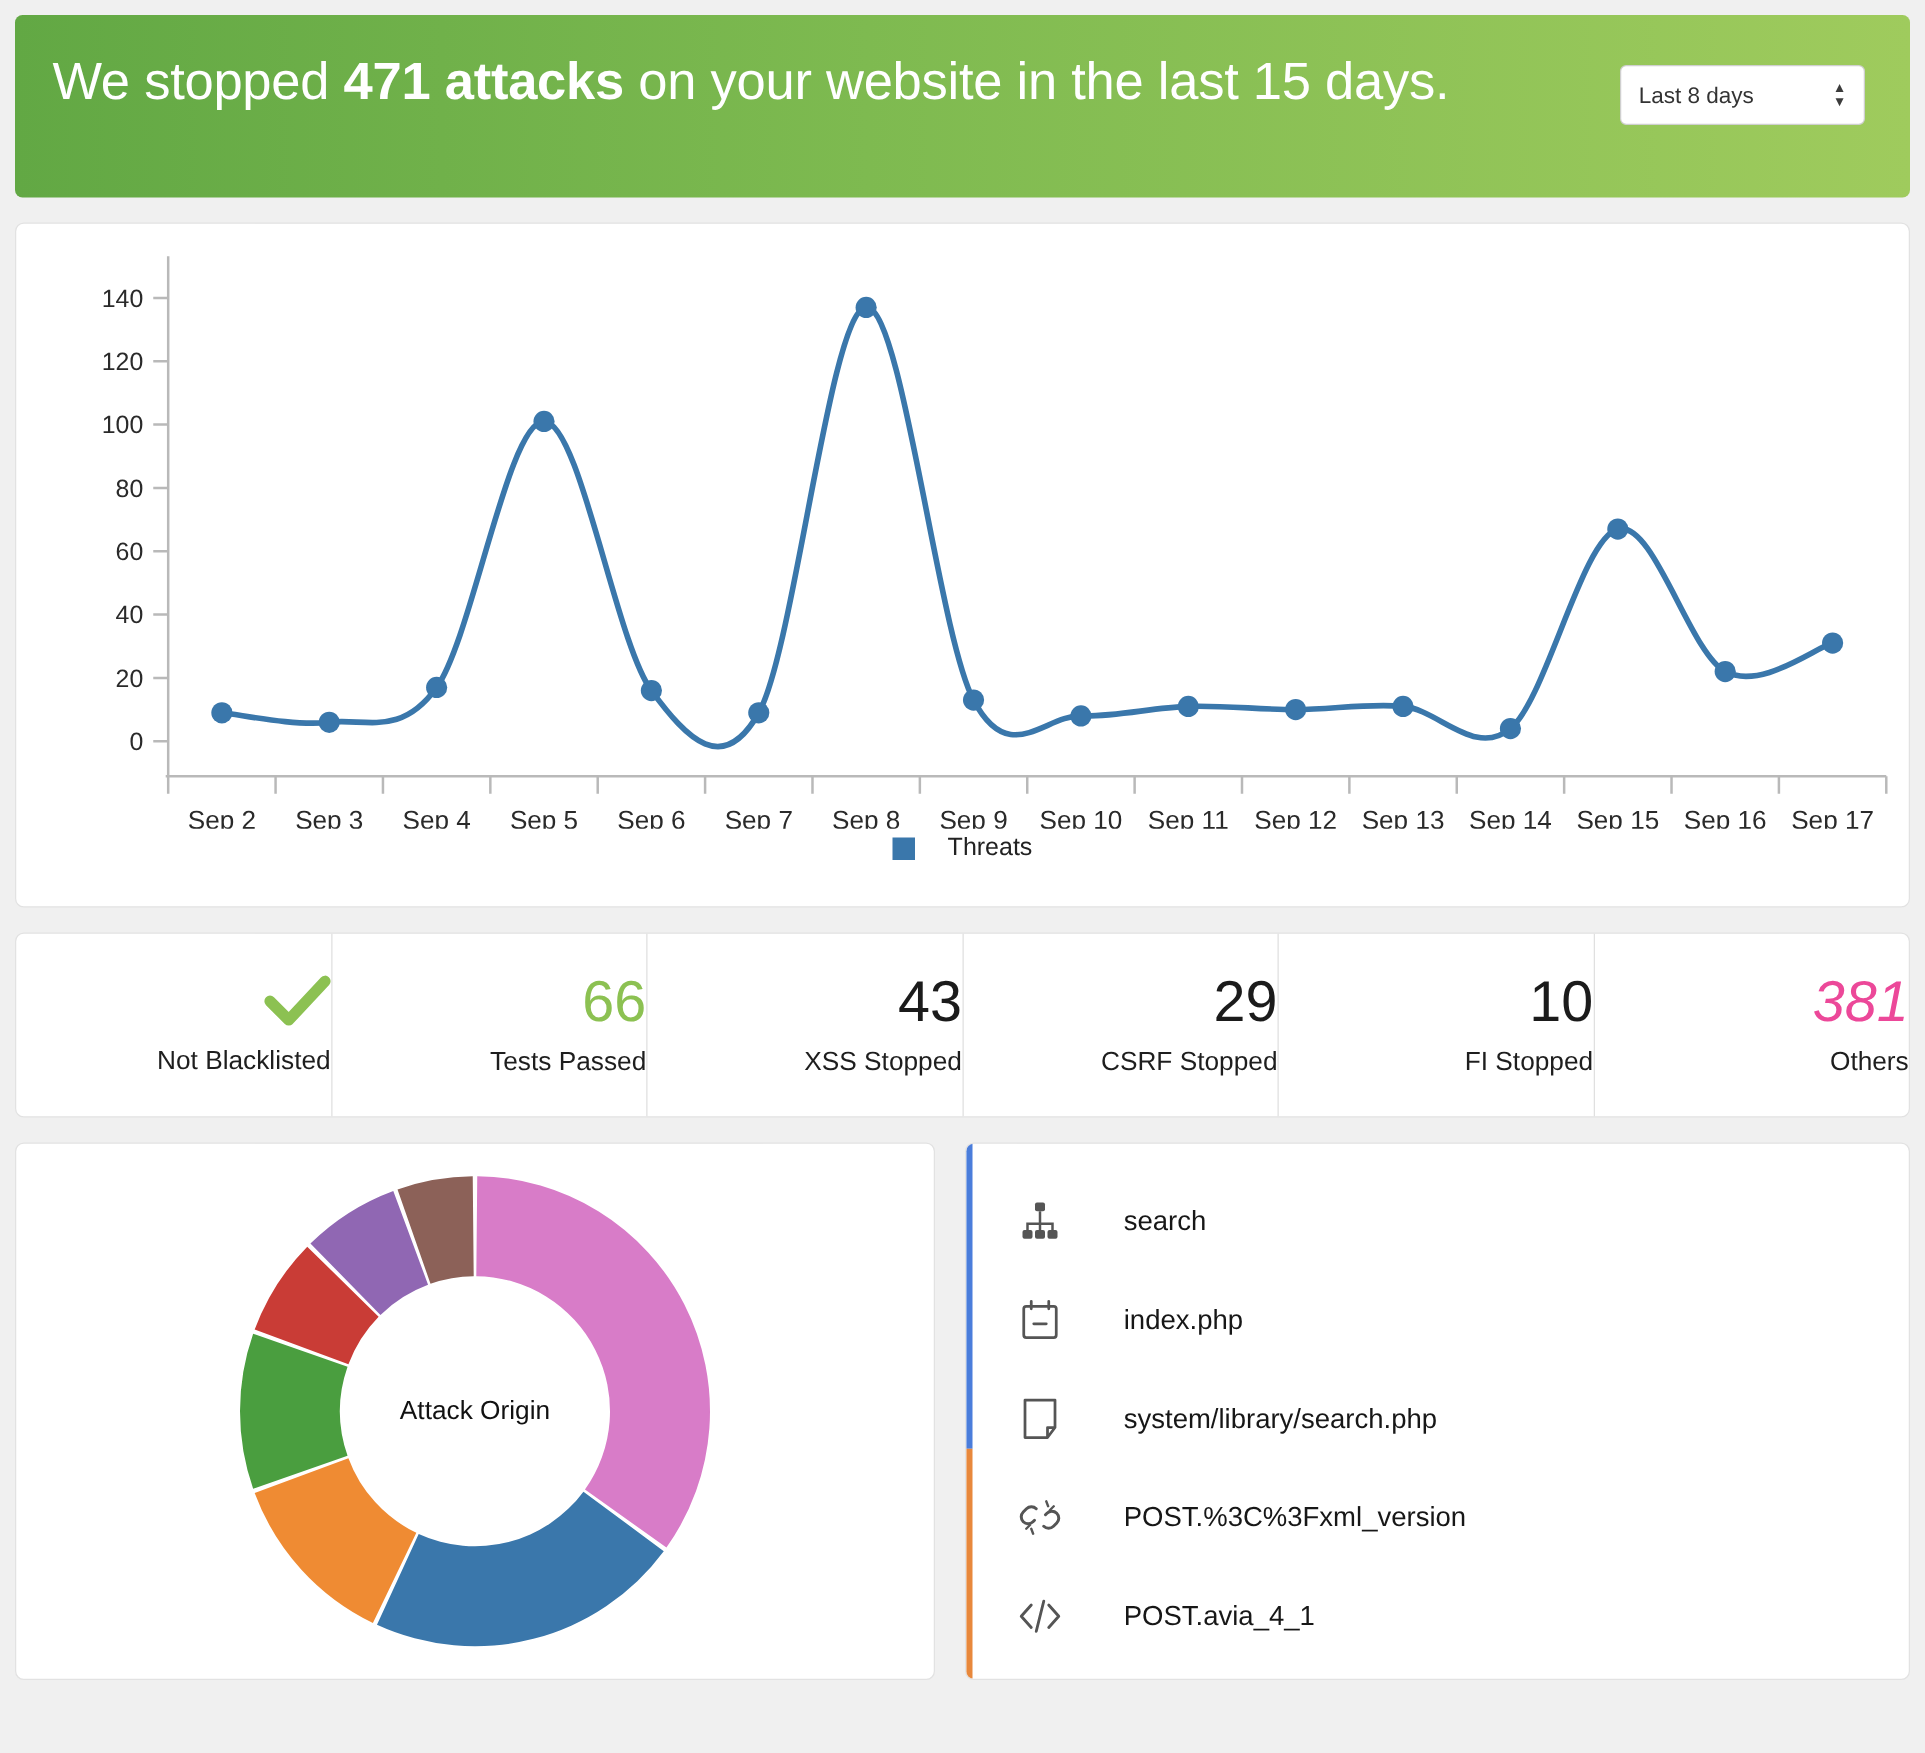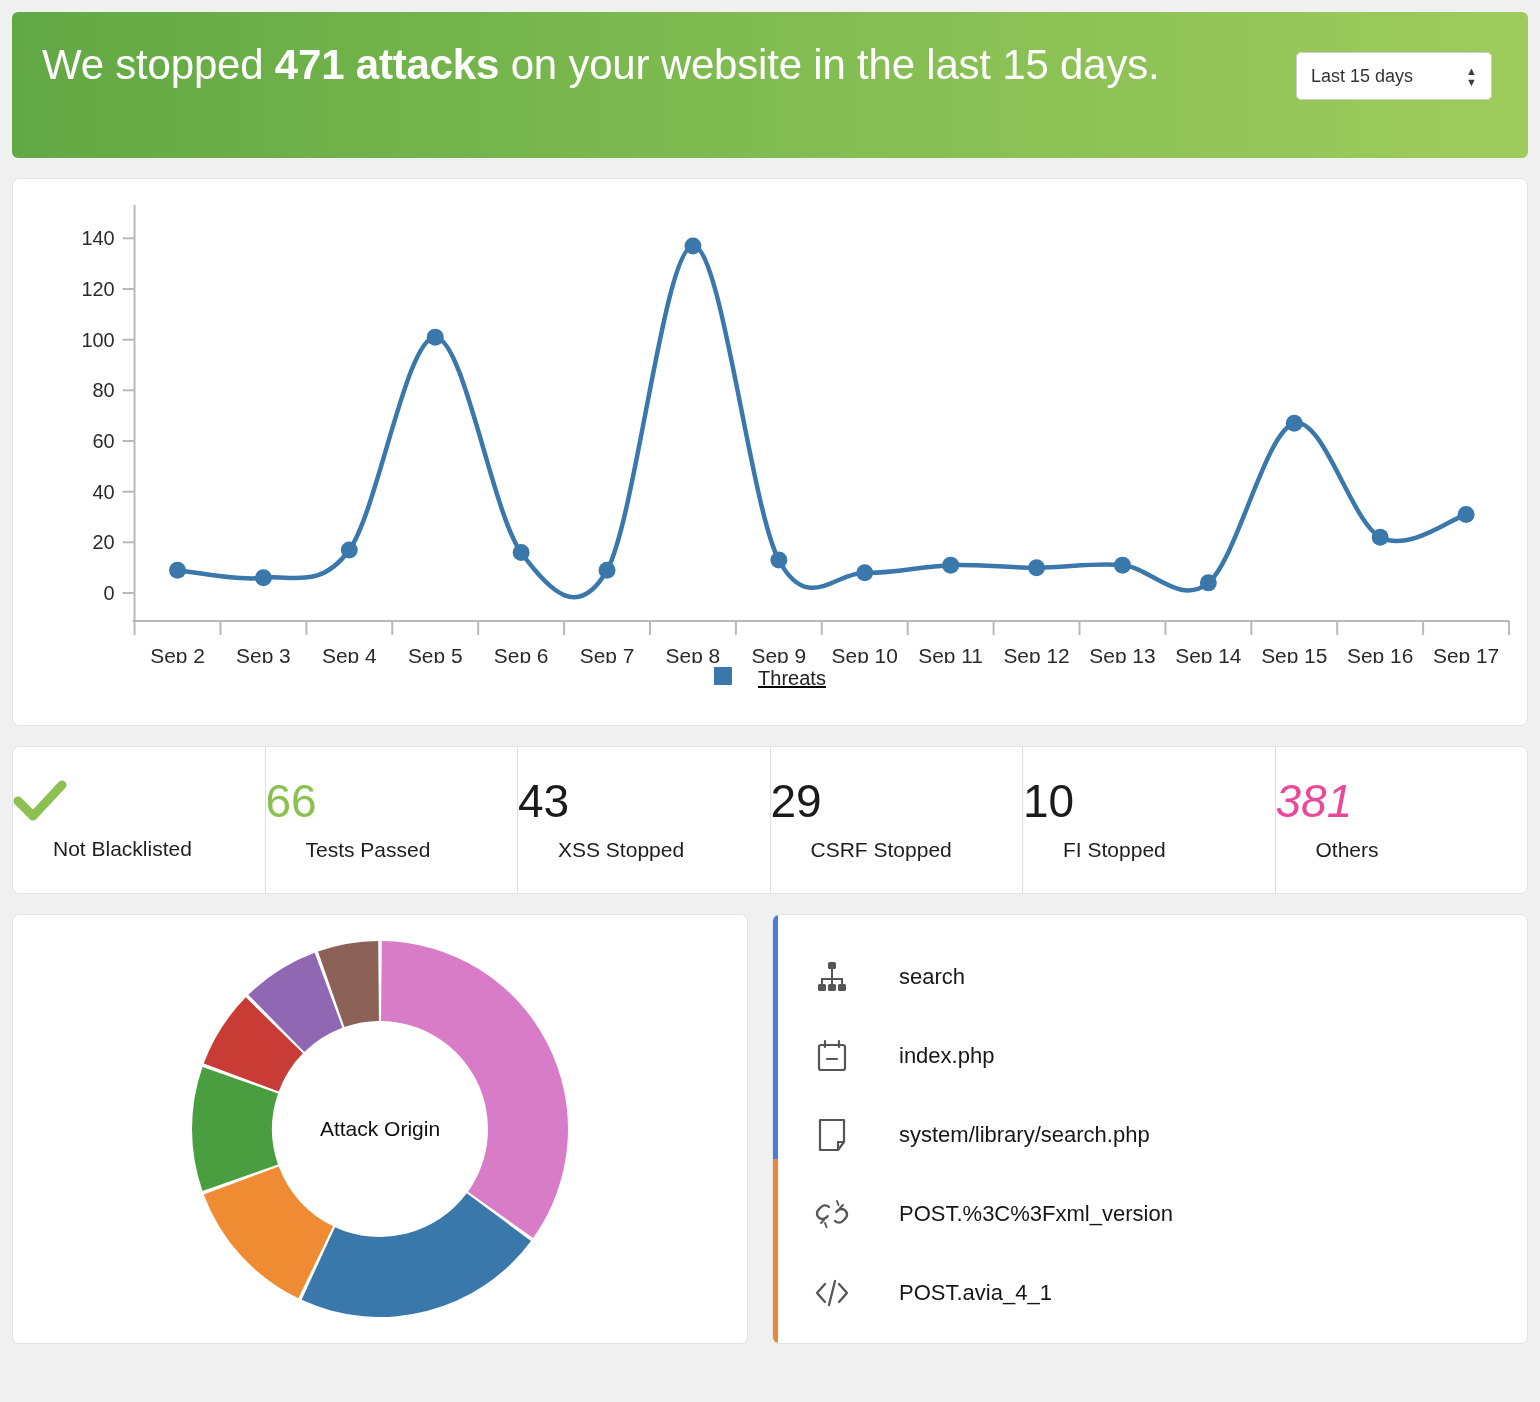"Last 15 days" span { text: 15 -> 8 }
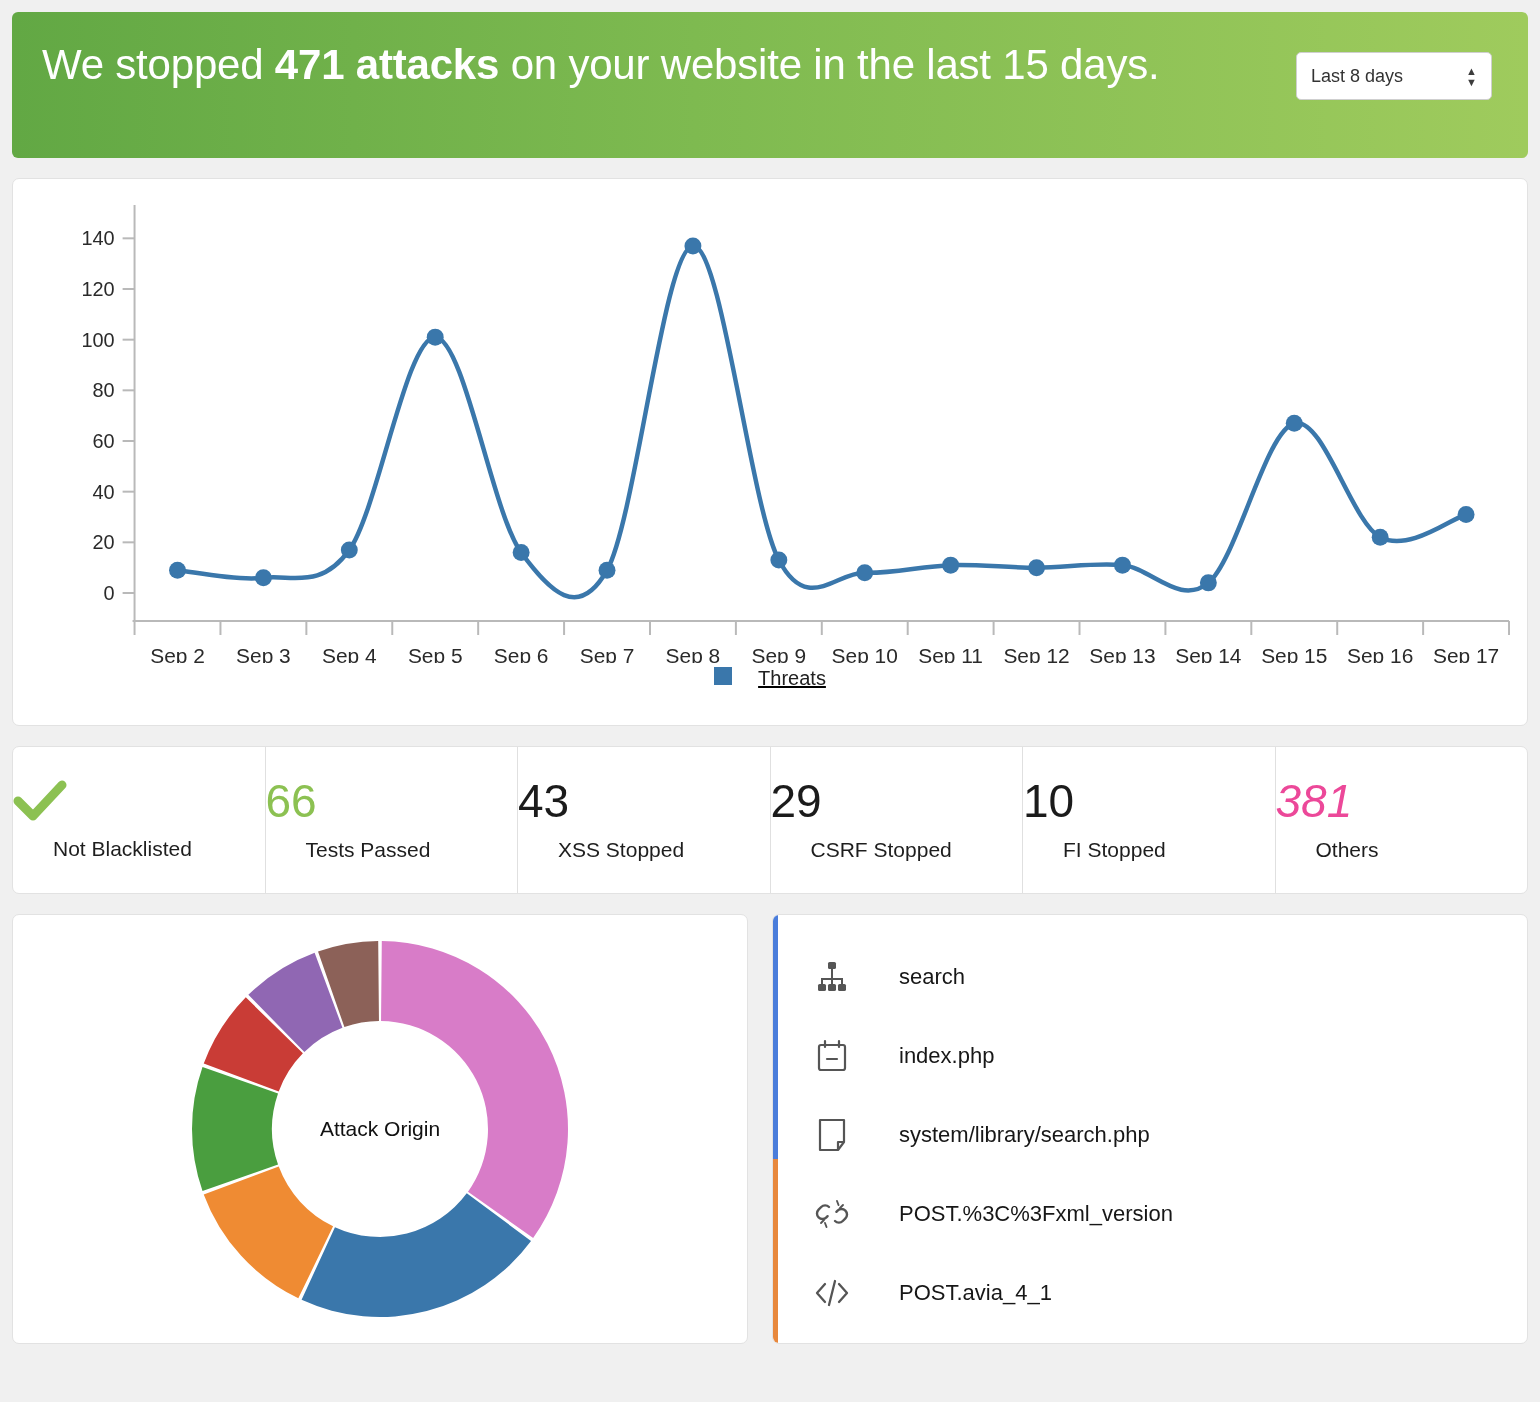"Threats" .legend { align-items: flex-start -> center; text-decoration: underline -> none }
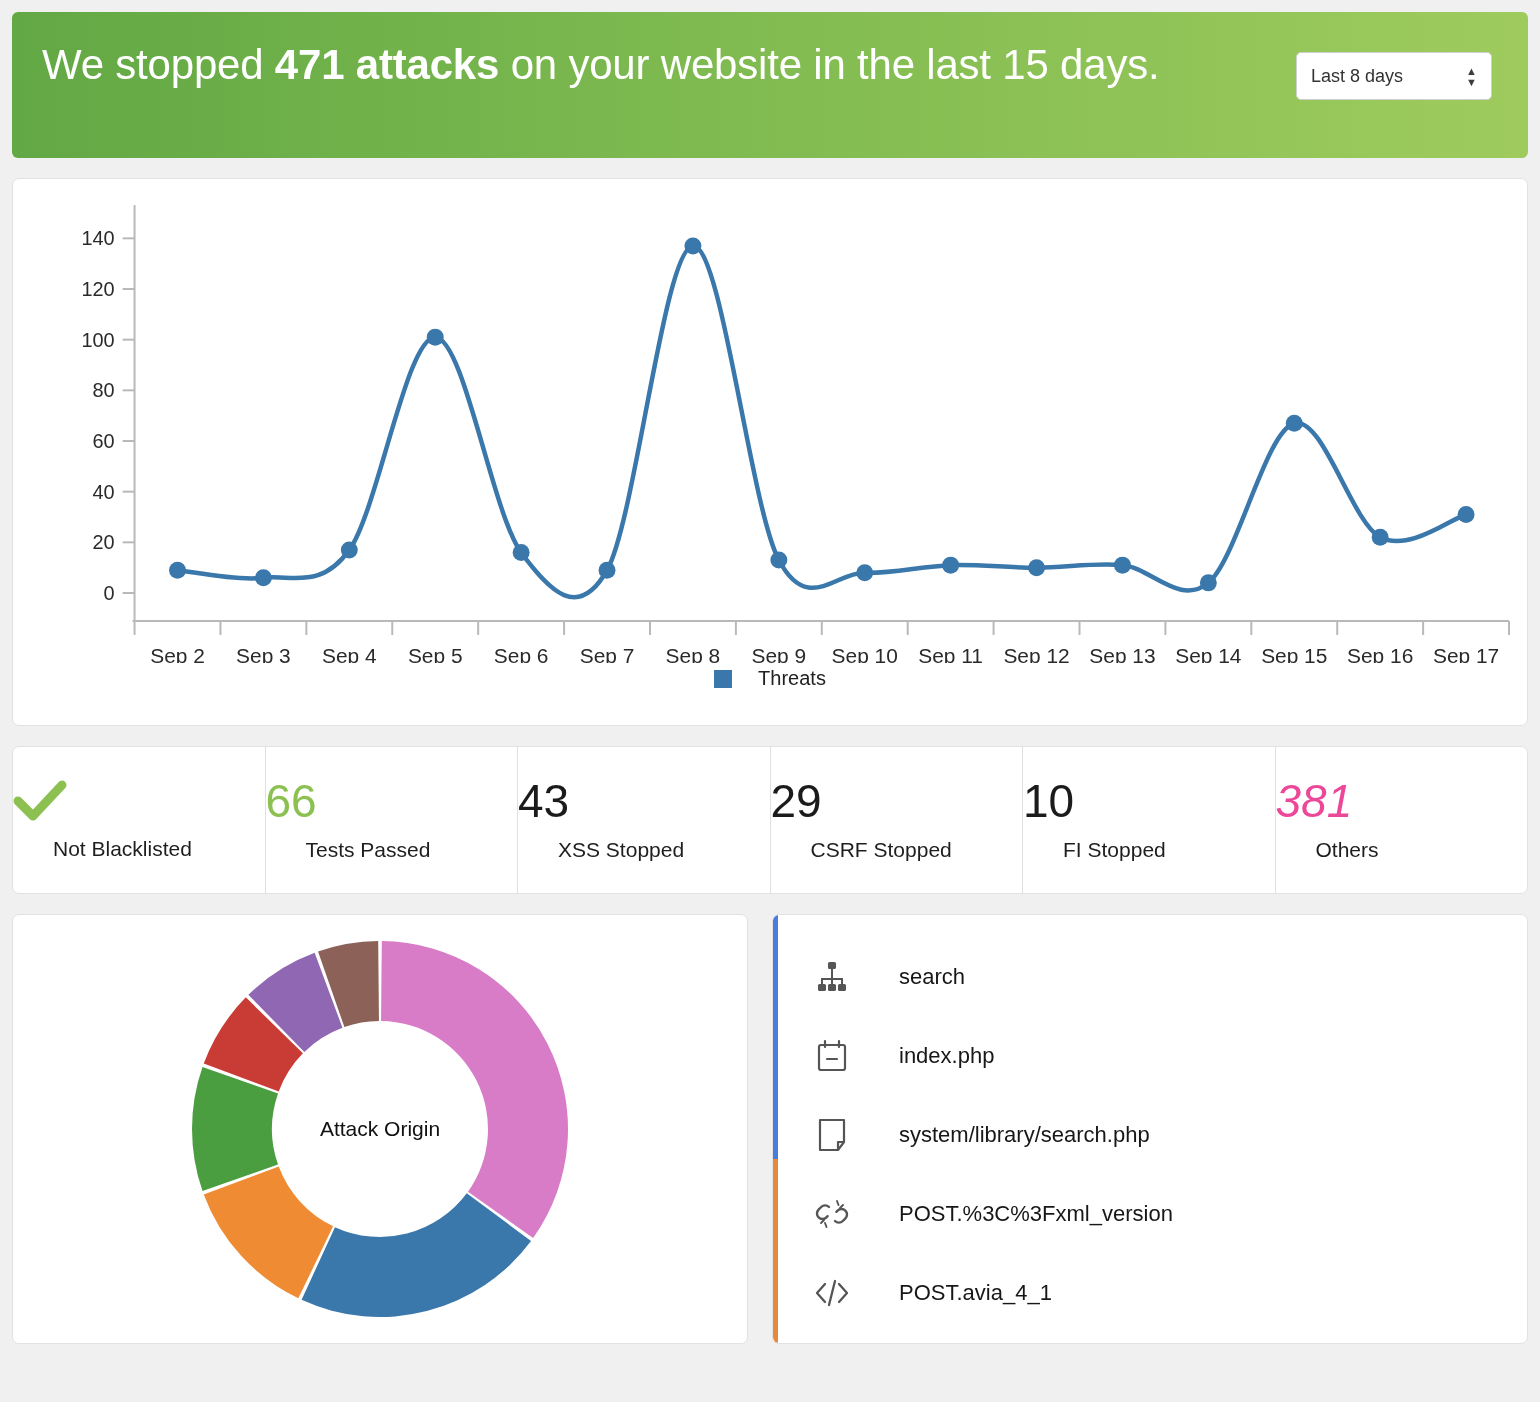"66" .stat { align-items: flex-start -> flex-end }
